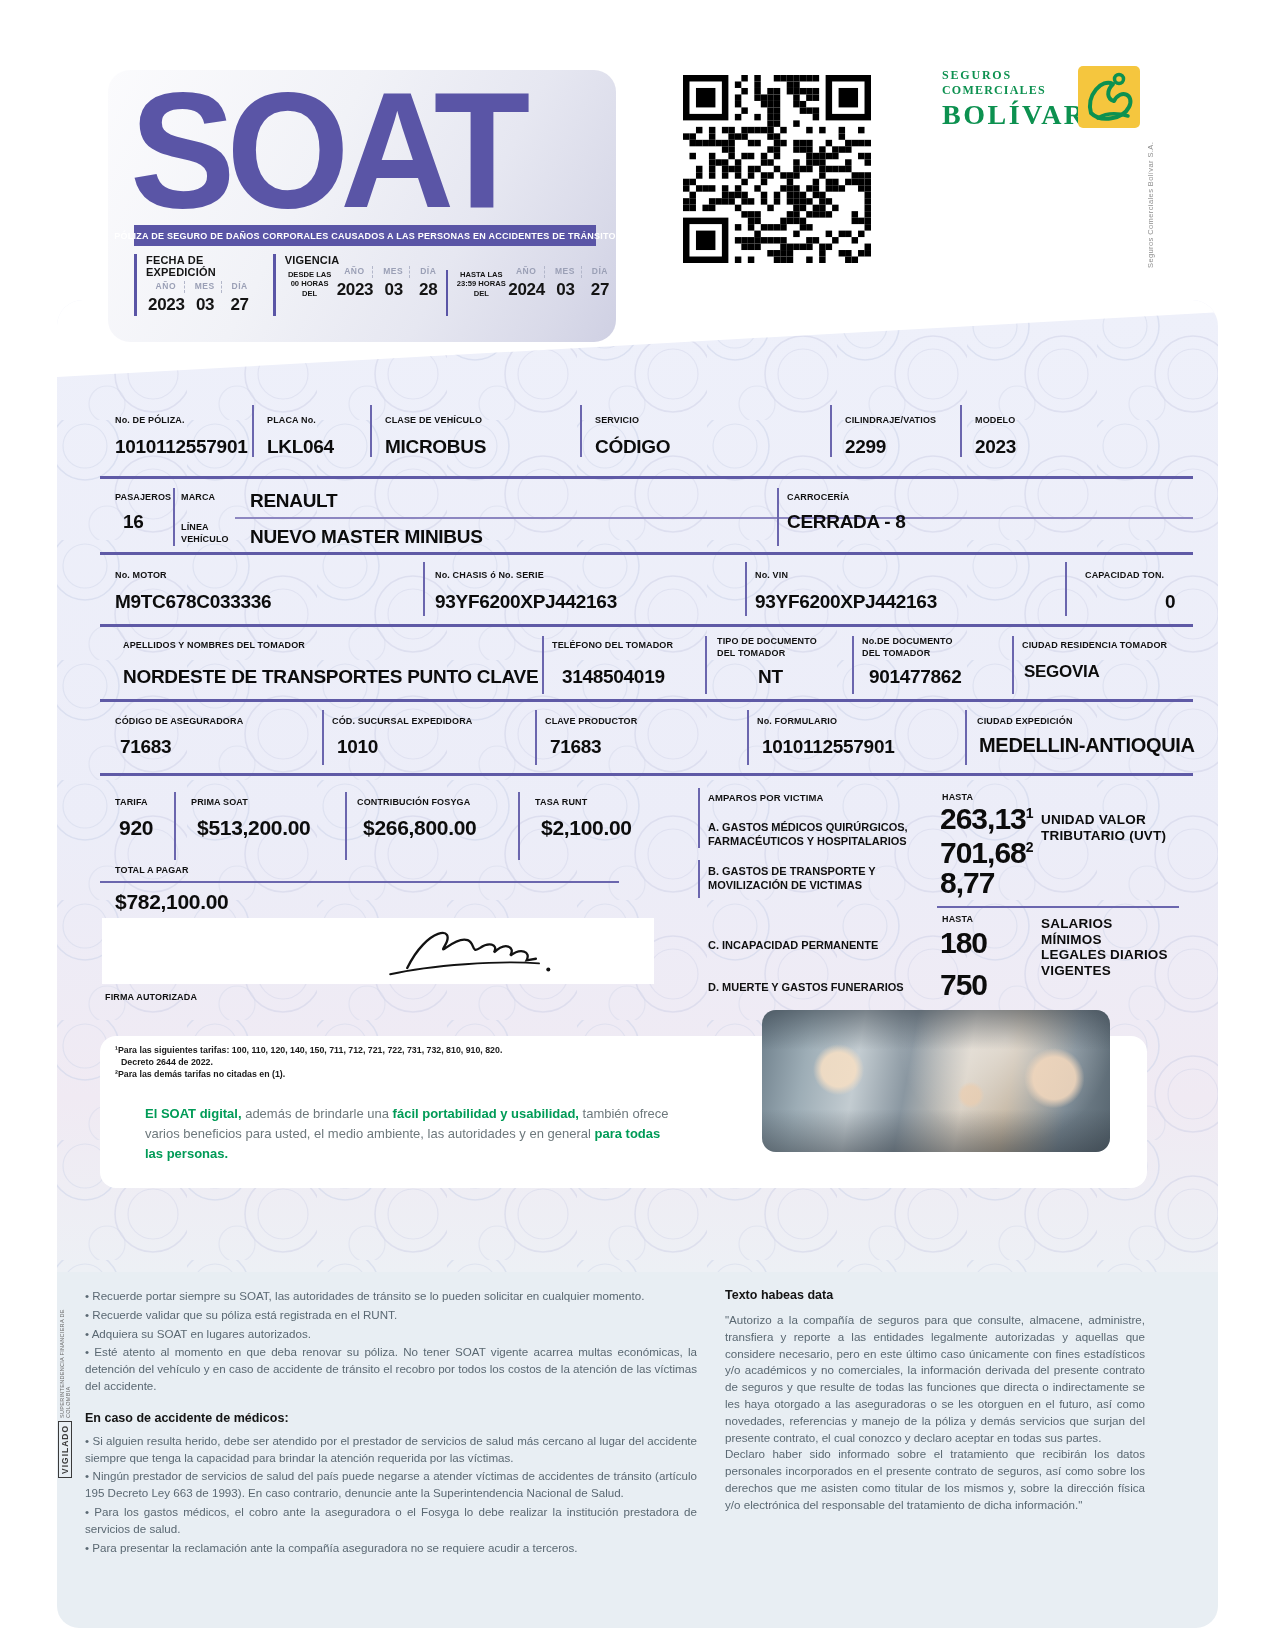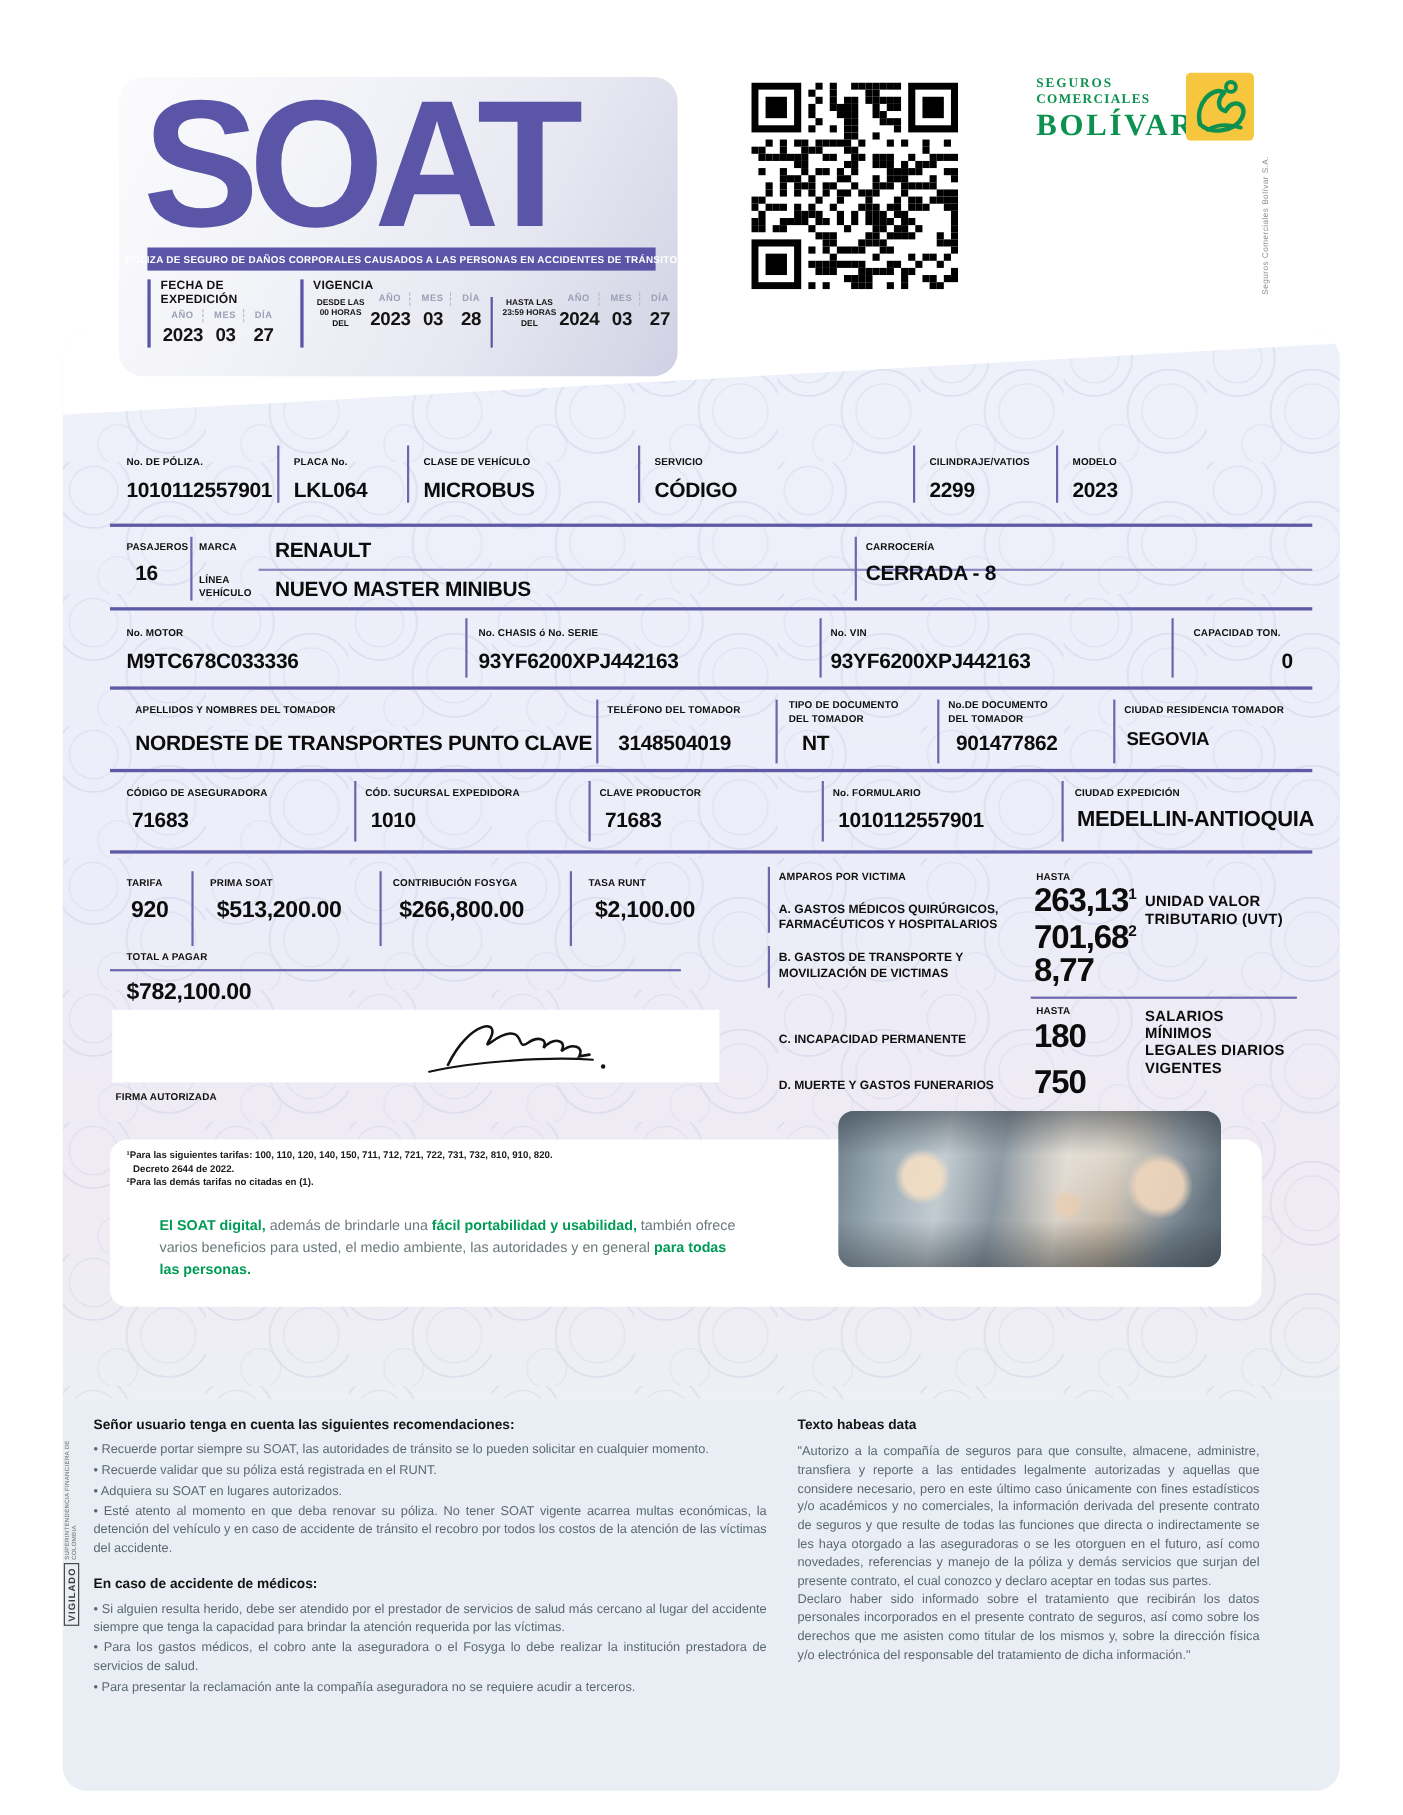"NT" div.fv { left: 672px -> 701px }
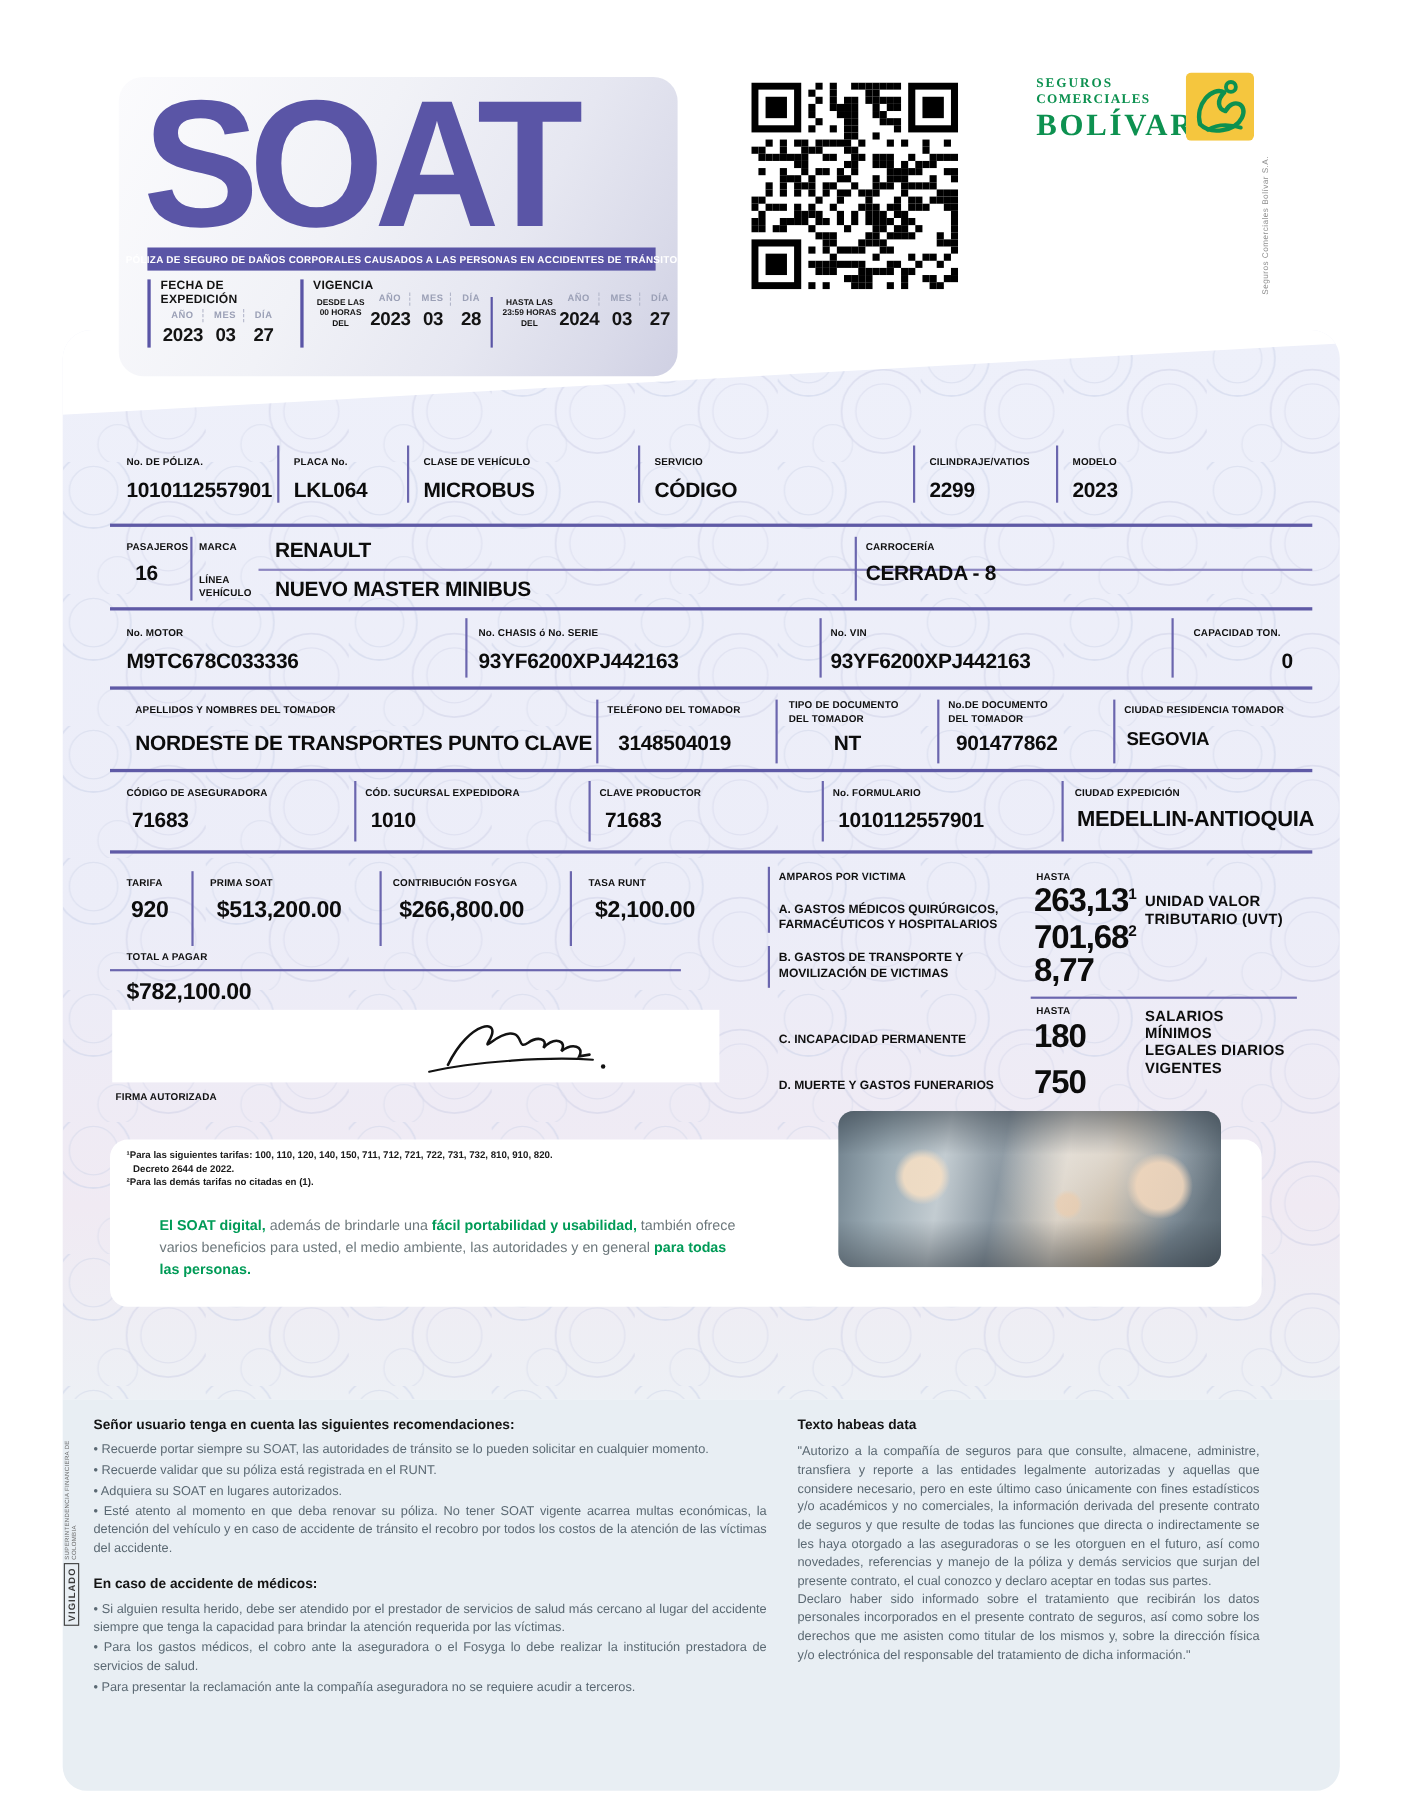"Señor usuario tenga en cuenta" div.ftitle { html: <div>Señor usuario tenga en cuenta las siguientes recomendaciones:</div> -> none }
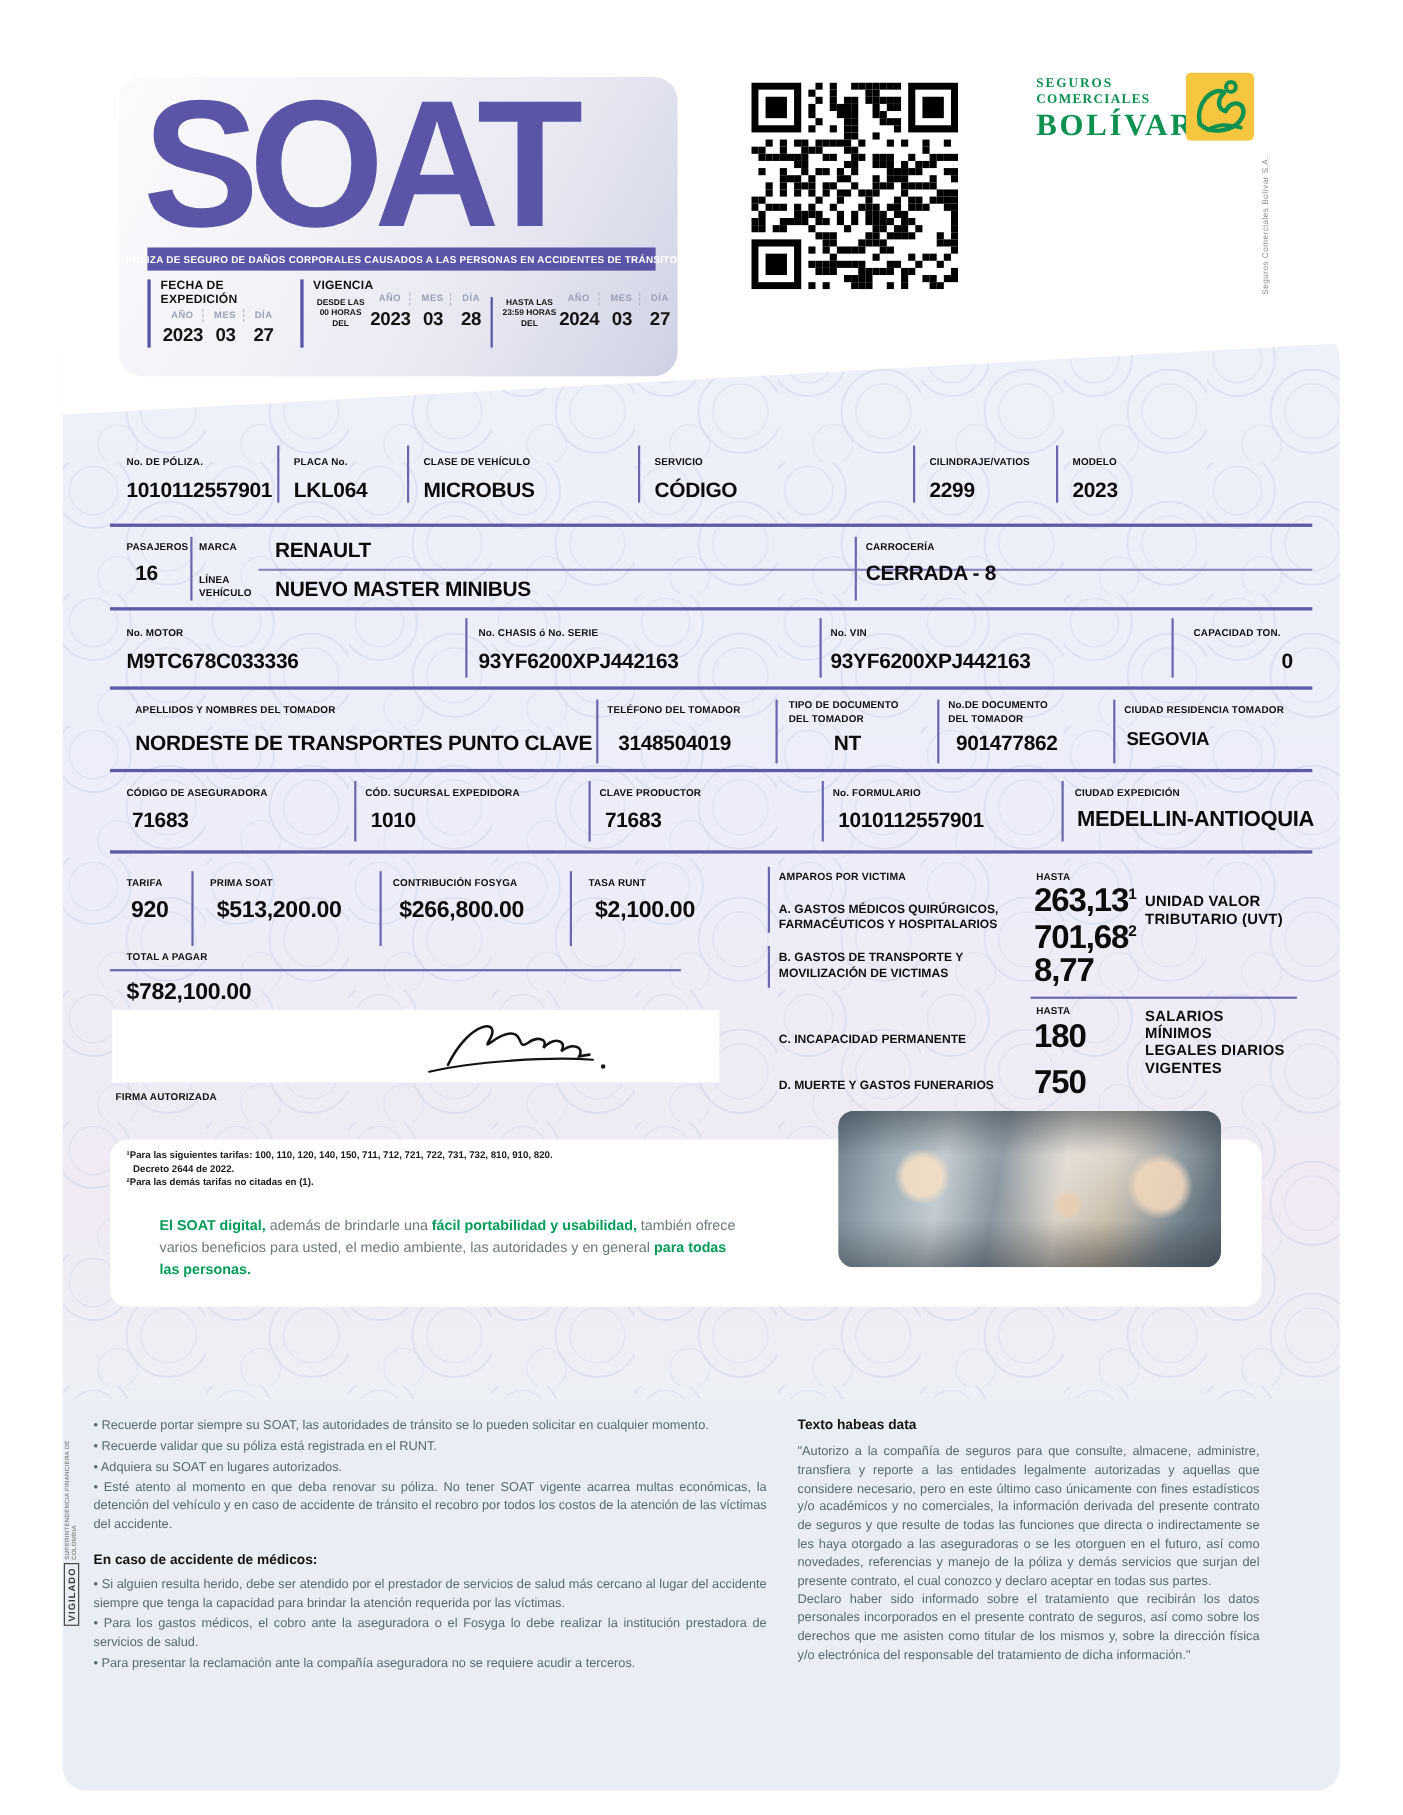"• Ningún prestador de servicios" div.ftext { html: none -> <div>• Ningún prestador de servicios de salud del país puede negarse a atender víctimas de accidentes de tránsito (artículo 195 Decreto Ley 663 de 1993). En caso contrario, denuncie ante la Superintendencia Nacional de Salud.</div> }
